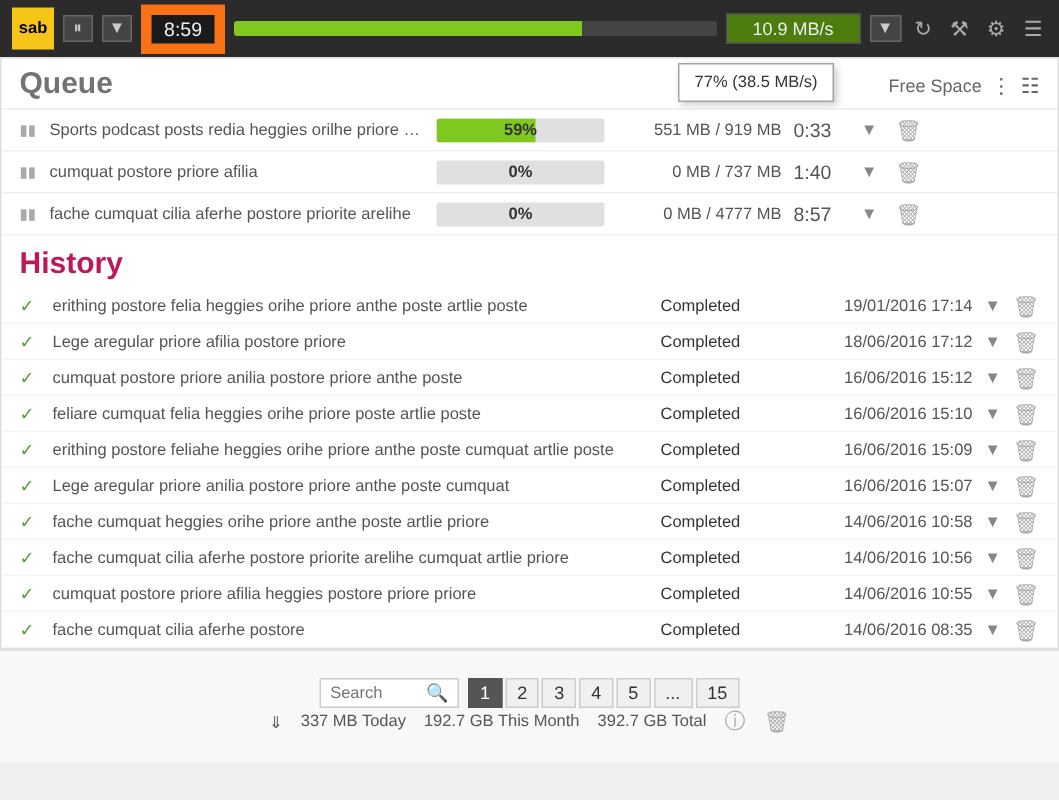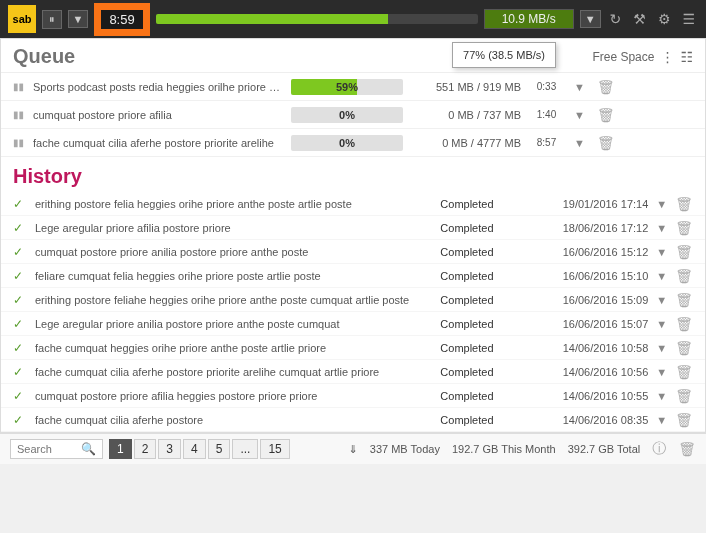"0:33" .queue-time { font-size: 10px -> 13px; text-align: center -> left }
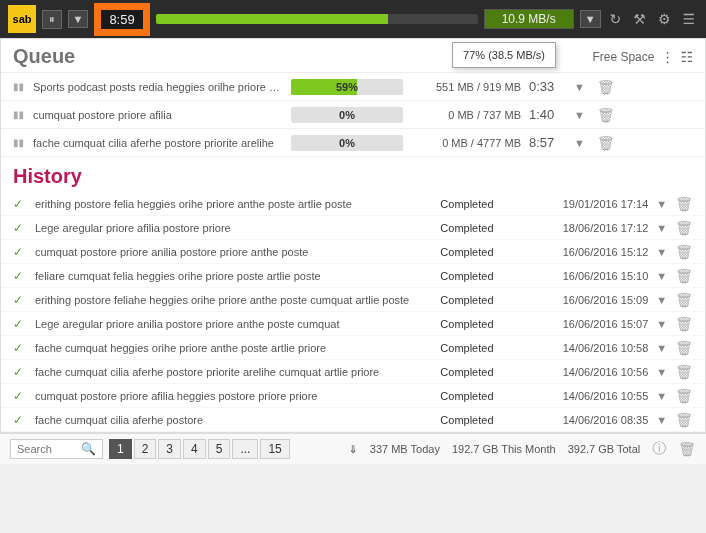"Search" #footer { flex-direction: none -> column; padding: 5px 10px -> 18px 10px }
